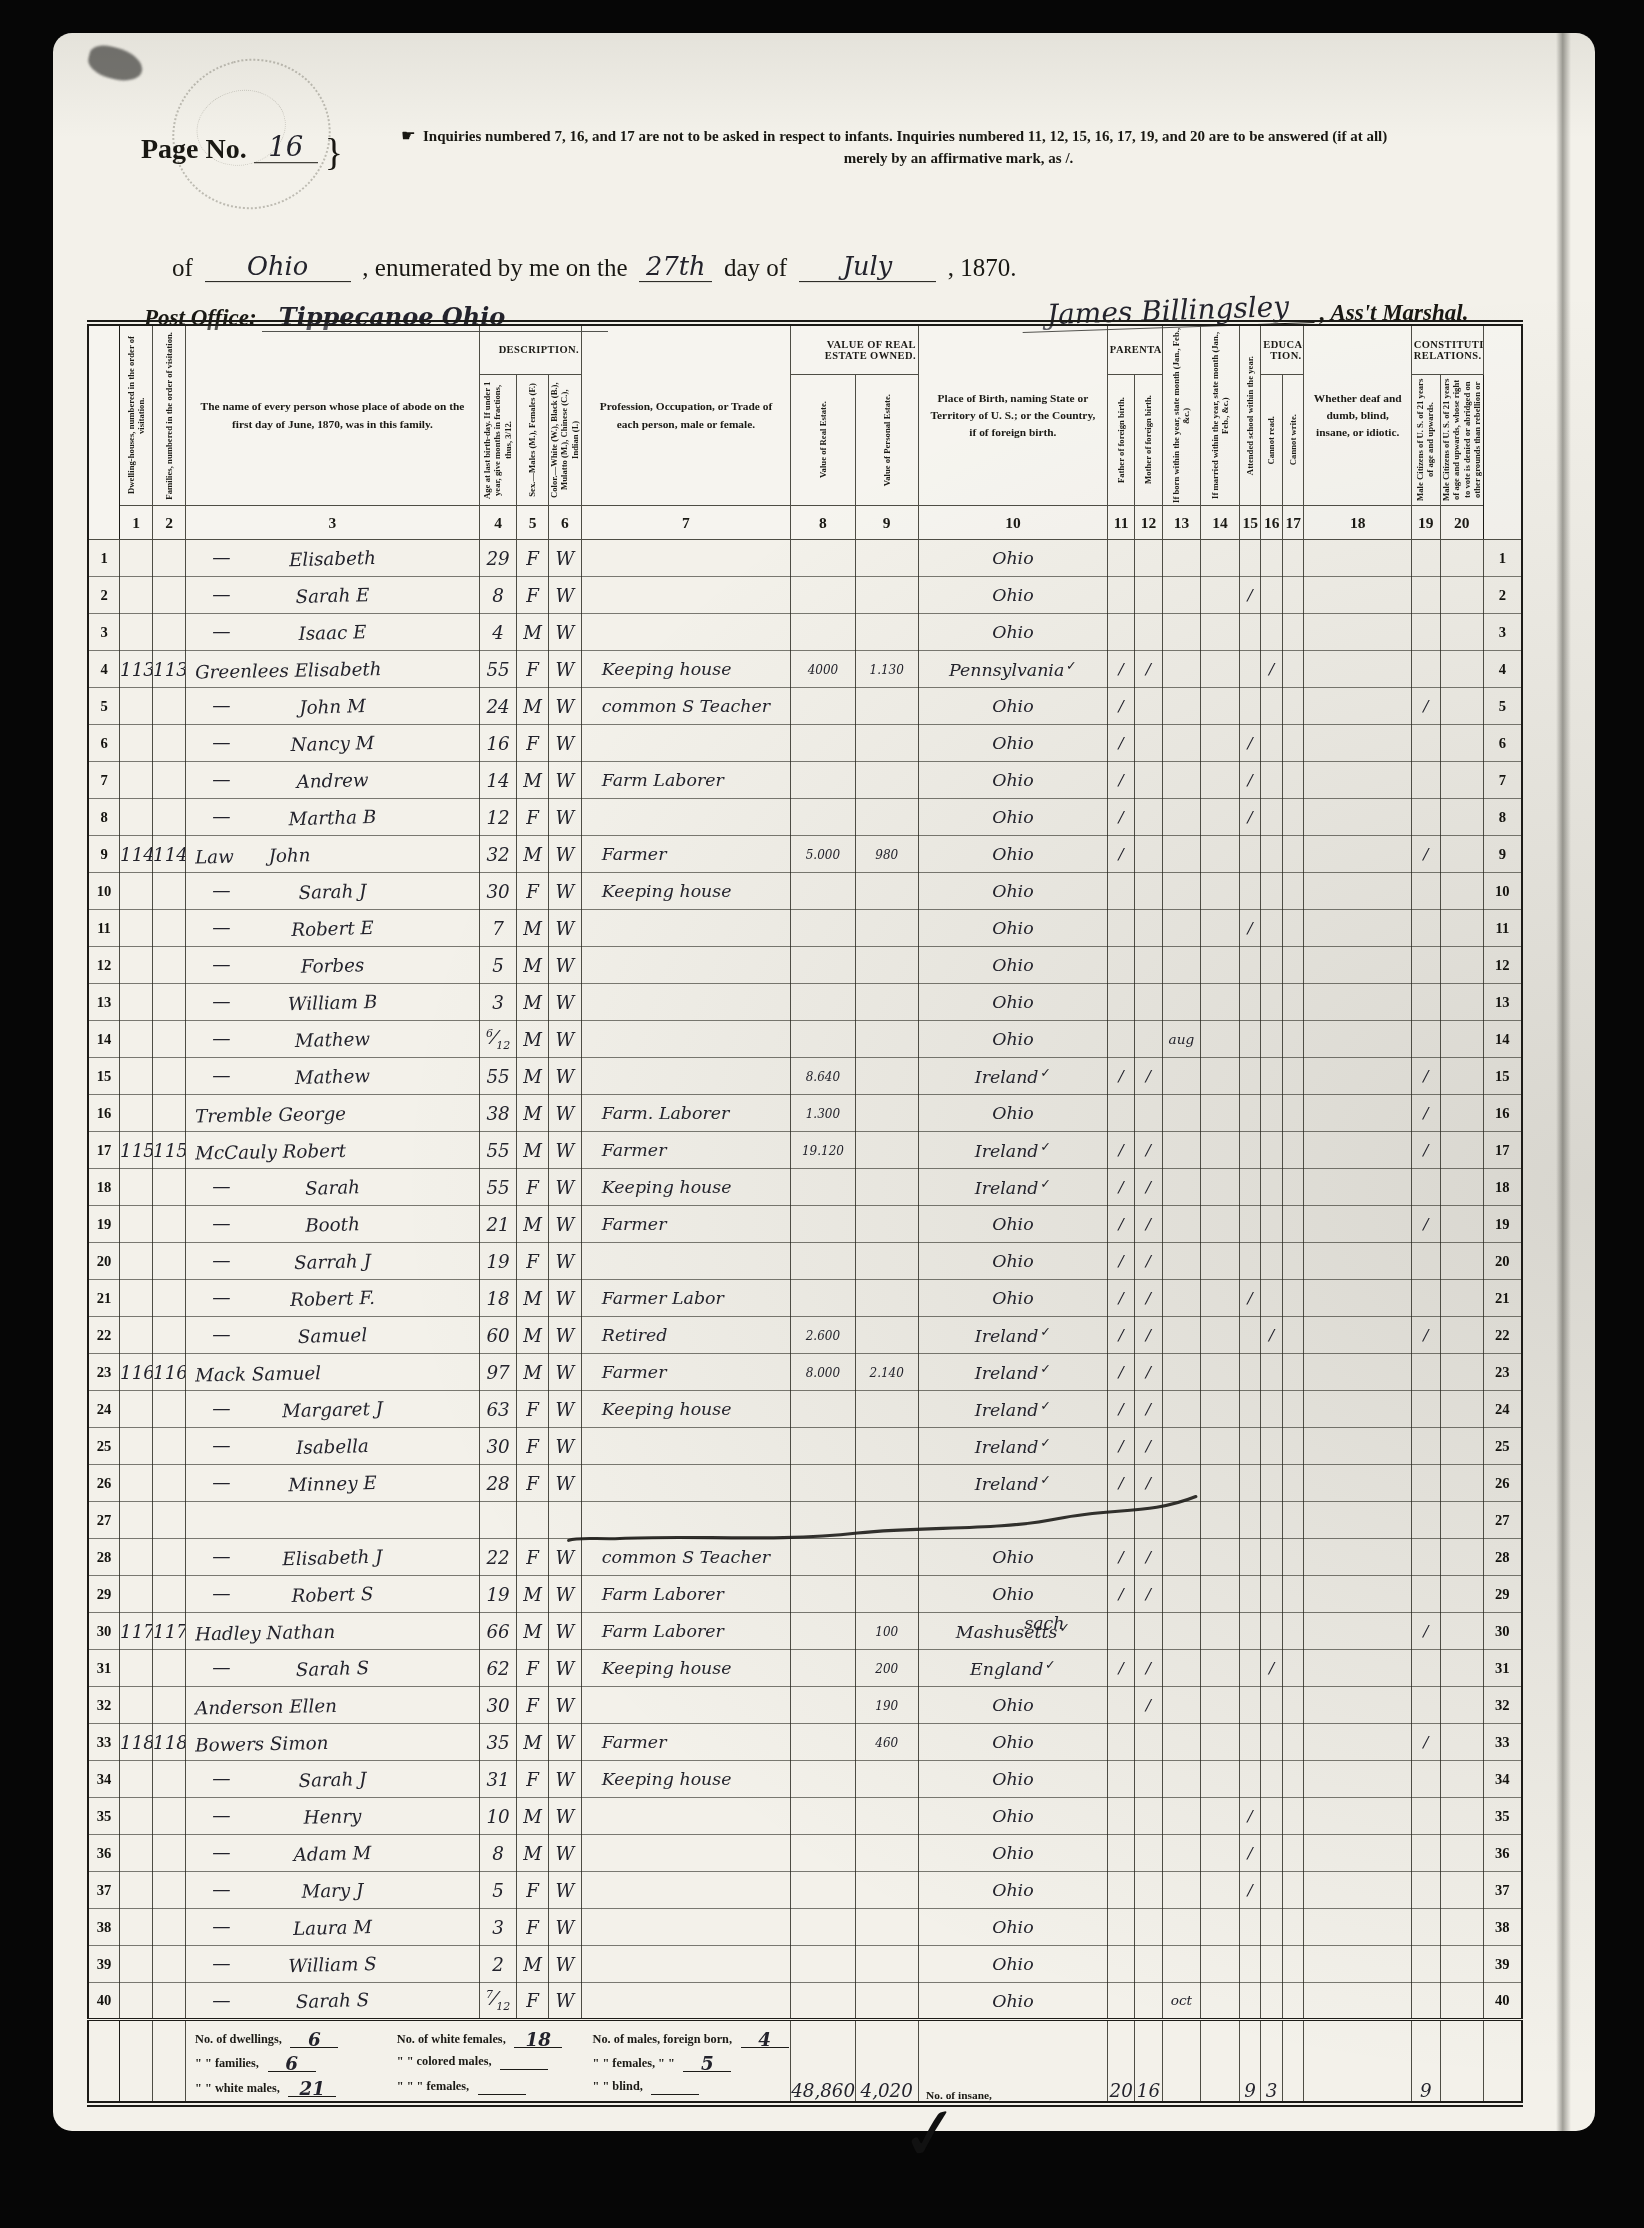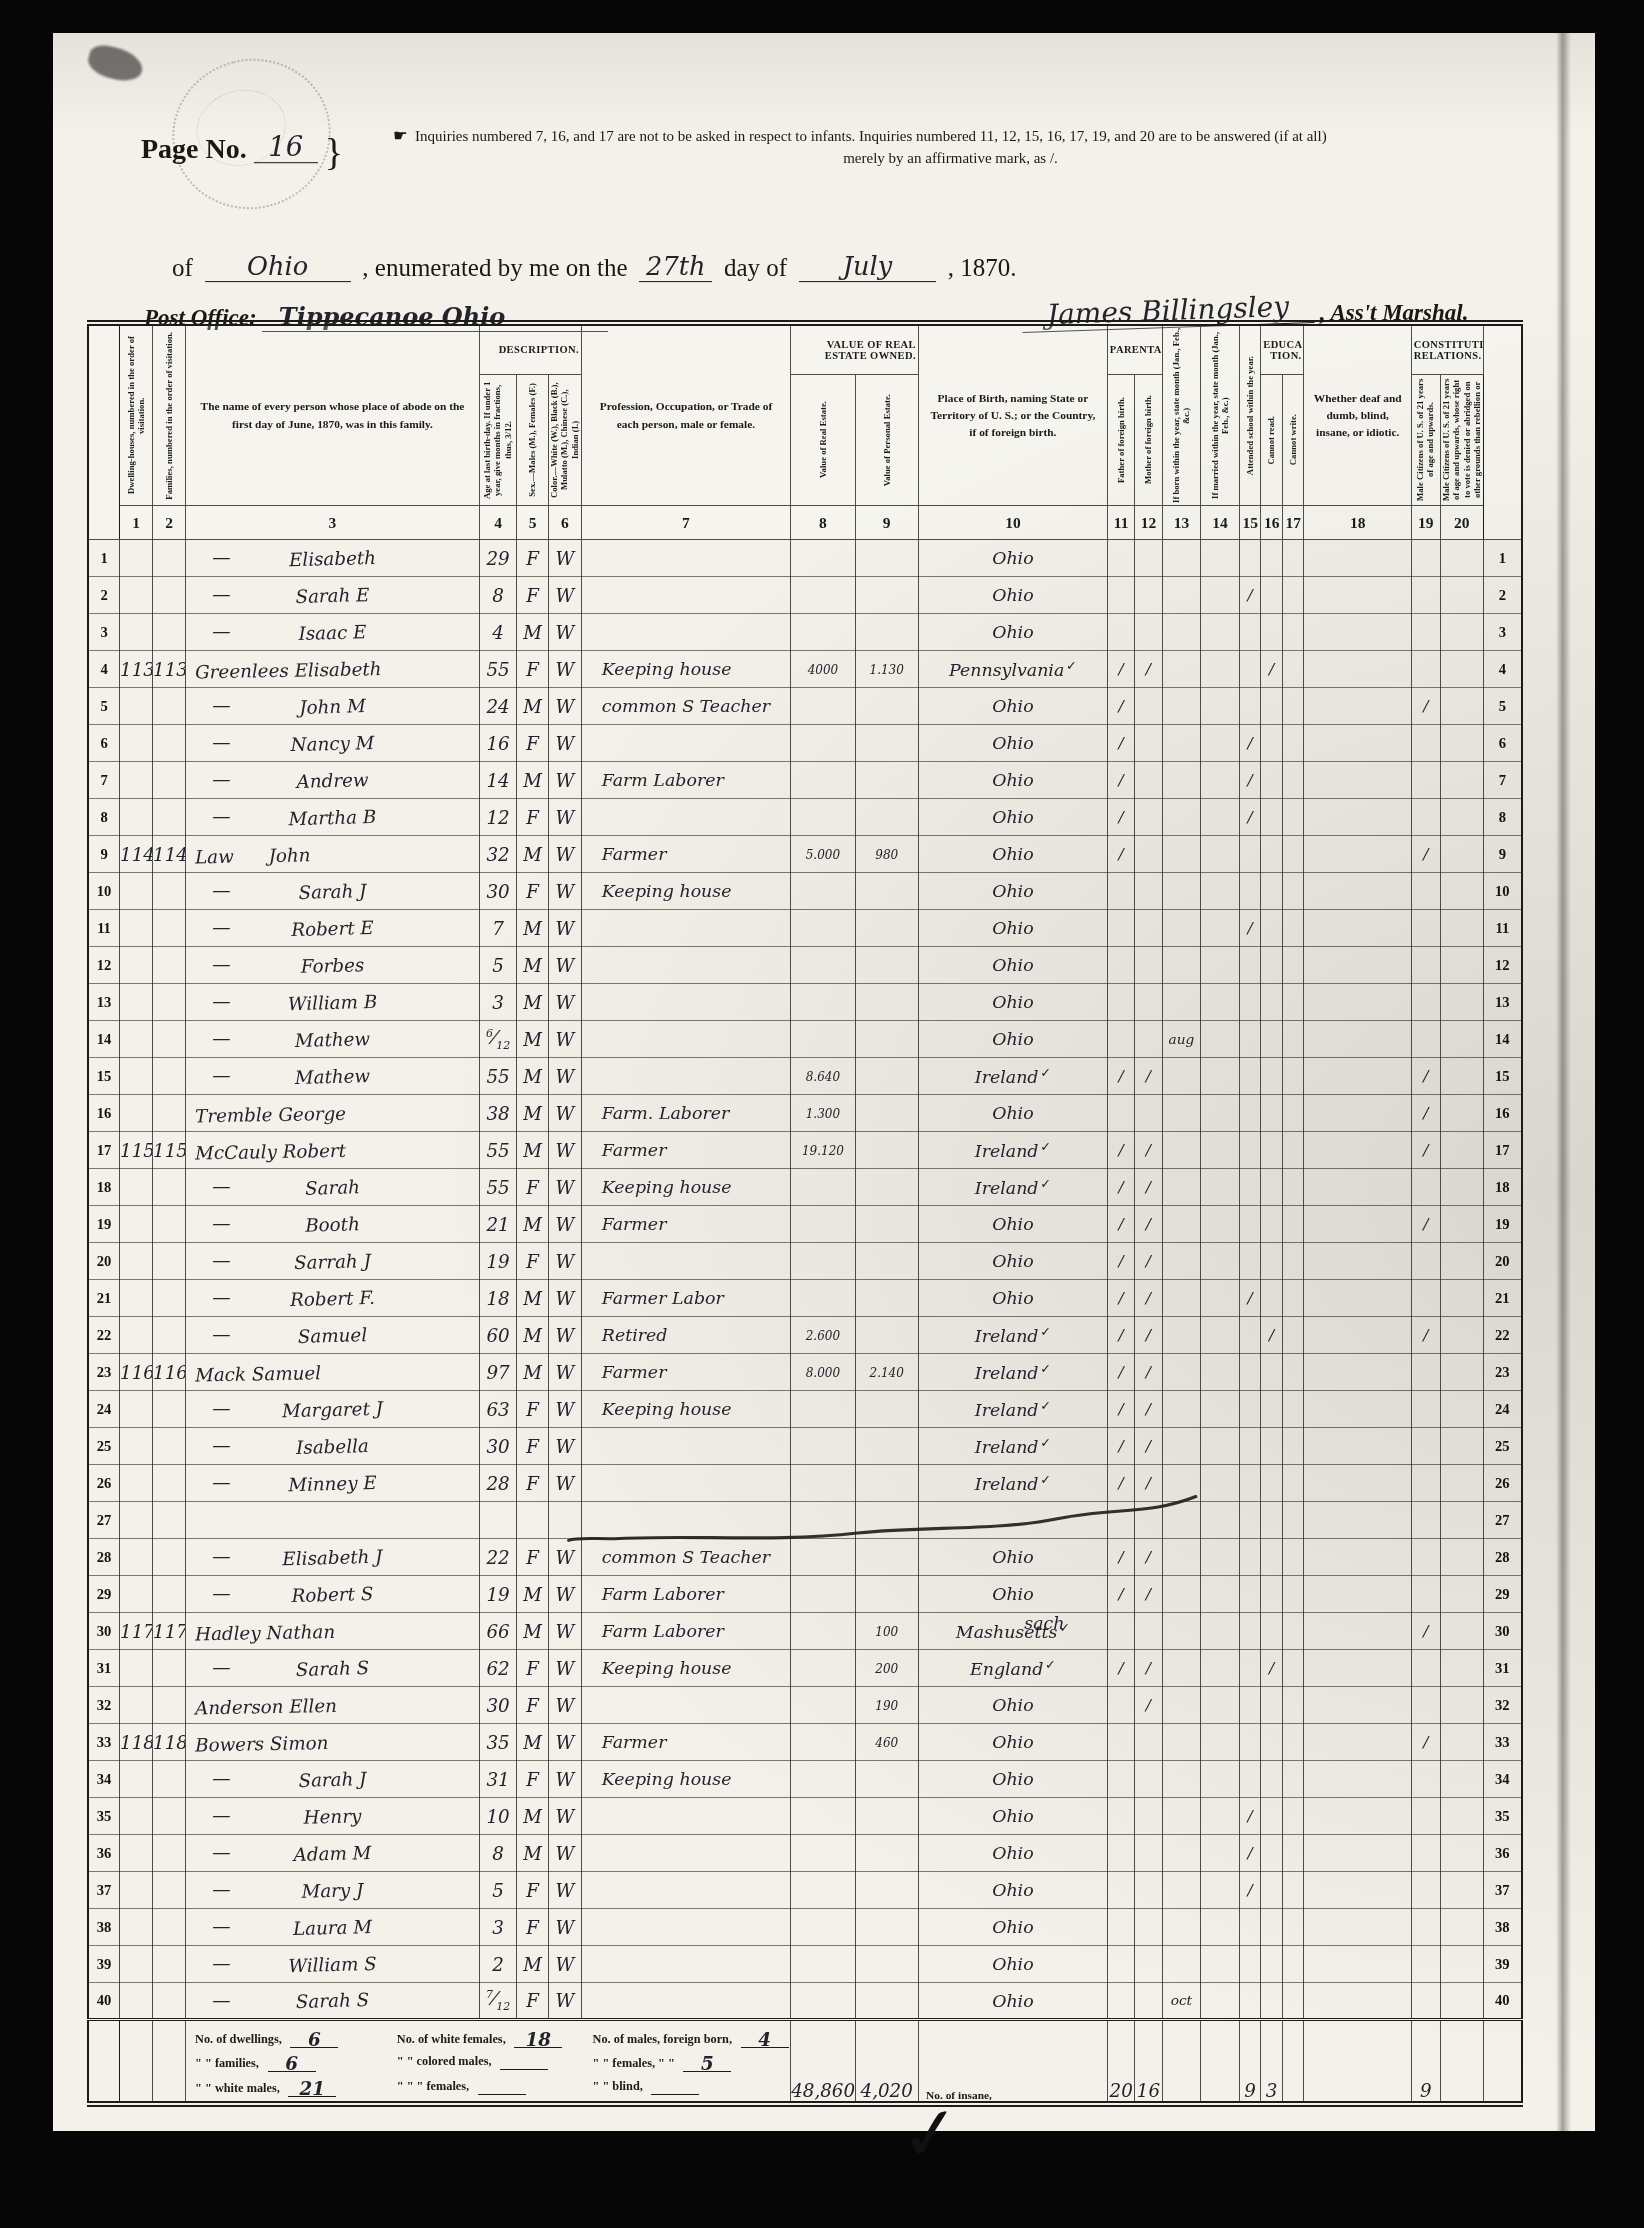"Page No. 16 }" .paper { border-radius: none -> 19px }
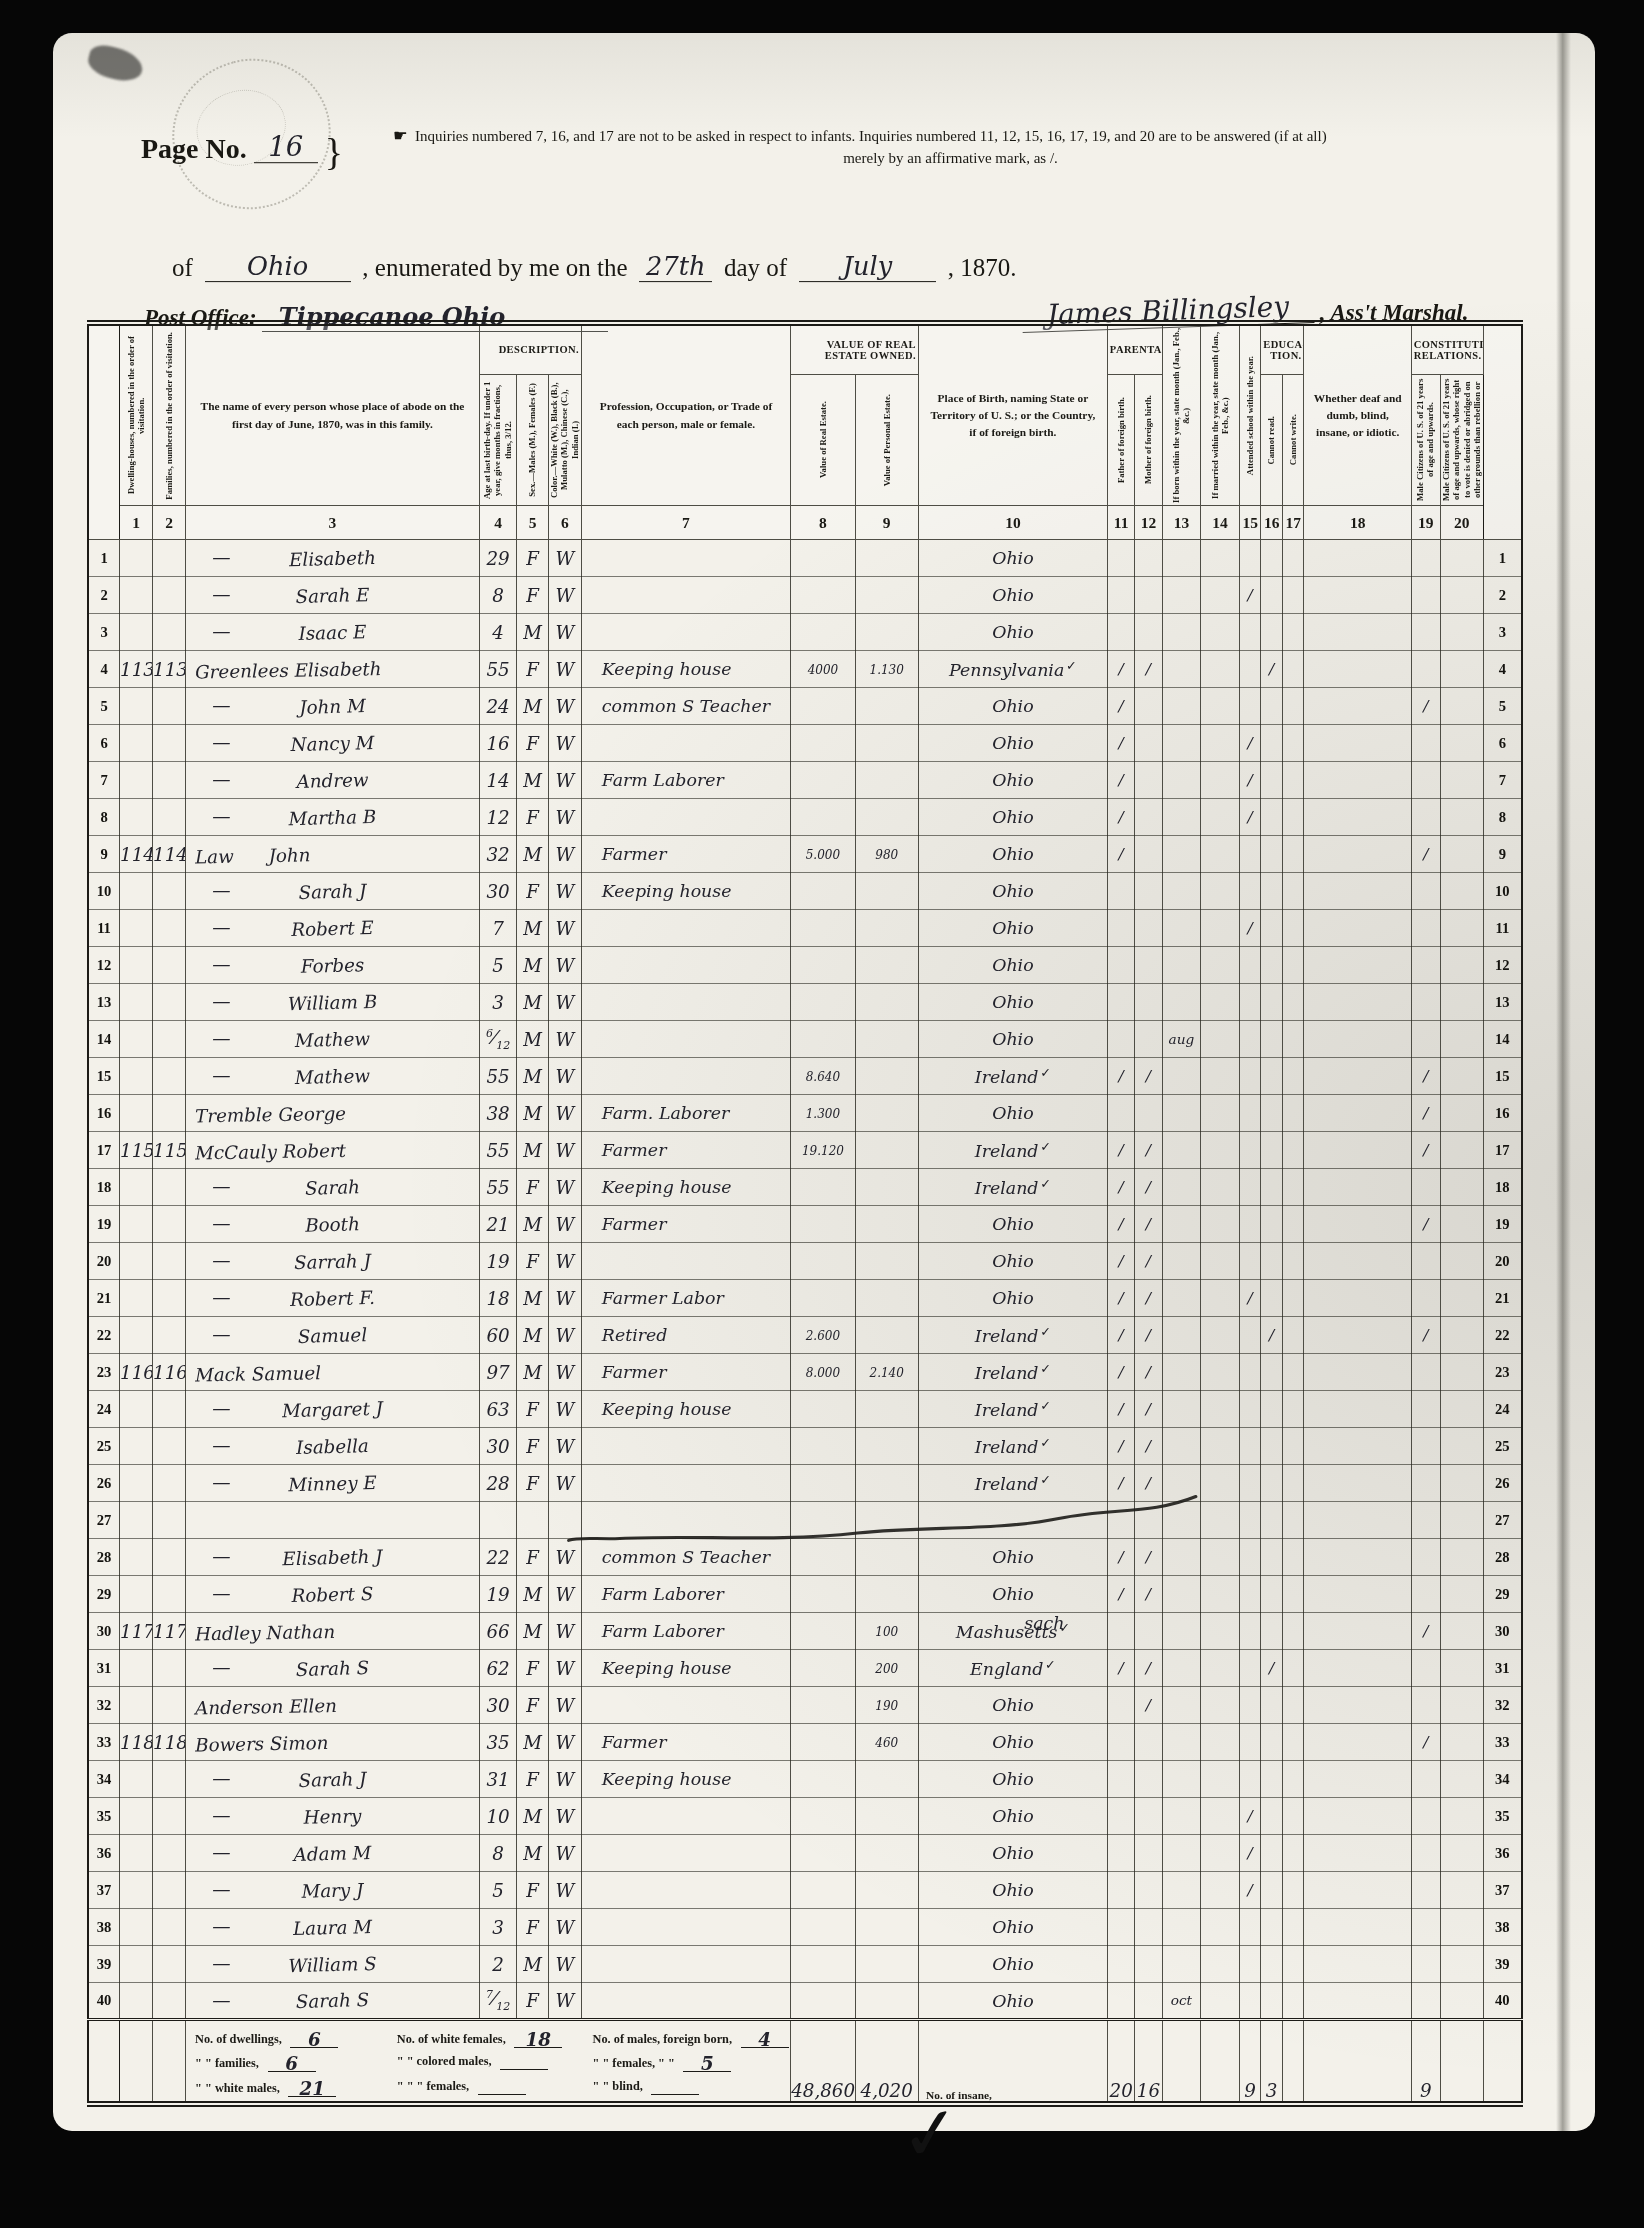"☛ Inquiries numbered 7, 16," .hdr-instr { font-weight: normal -> bold; left: 340px -> 348px }
